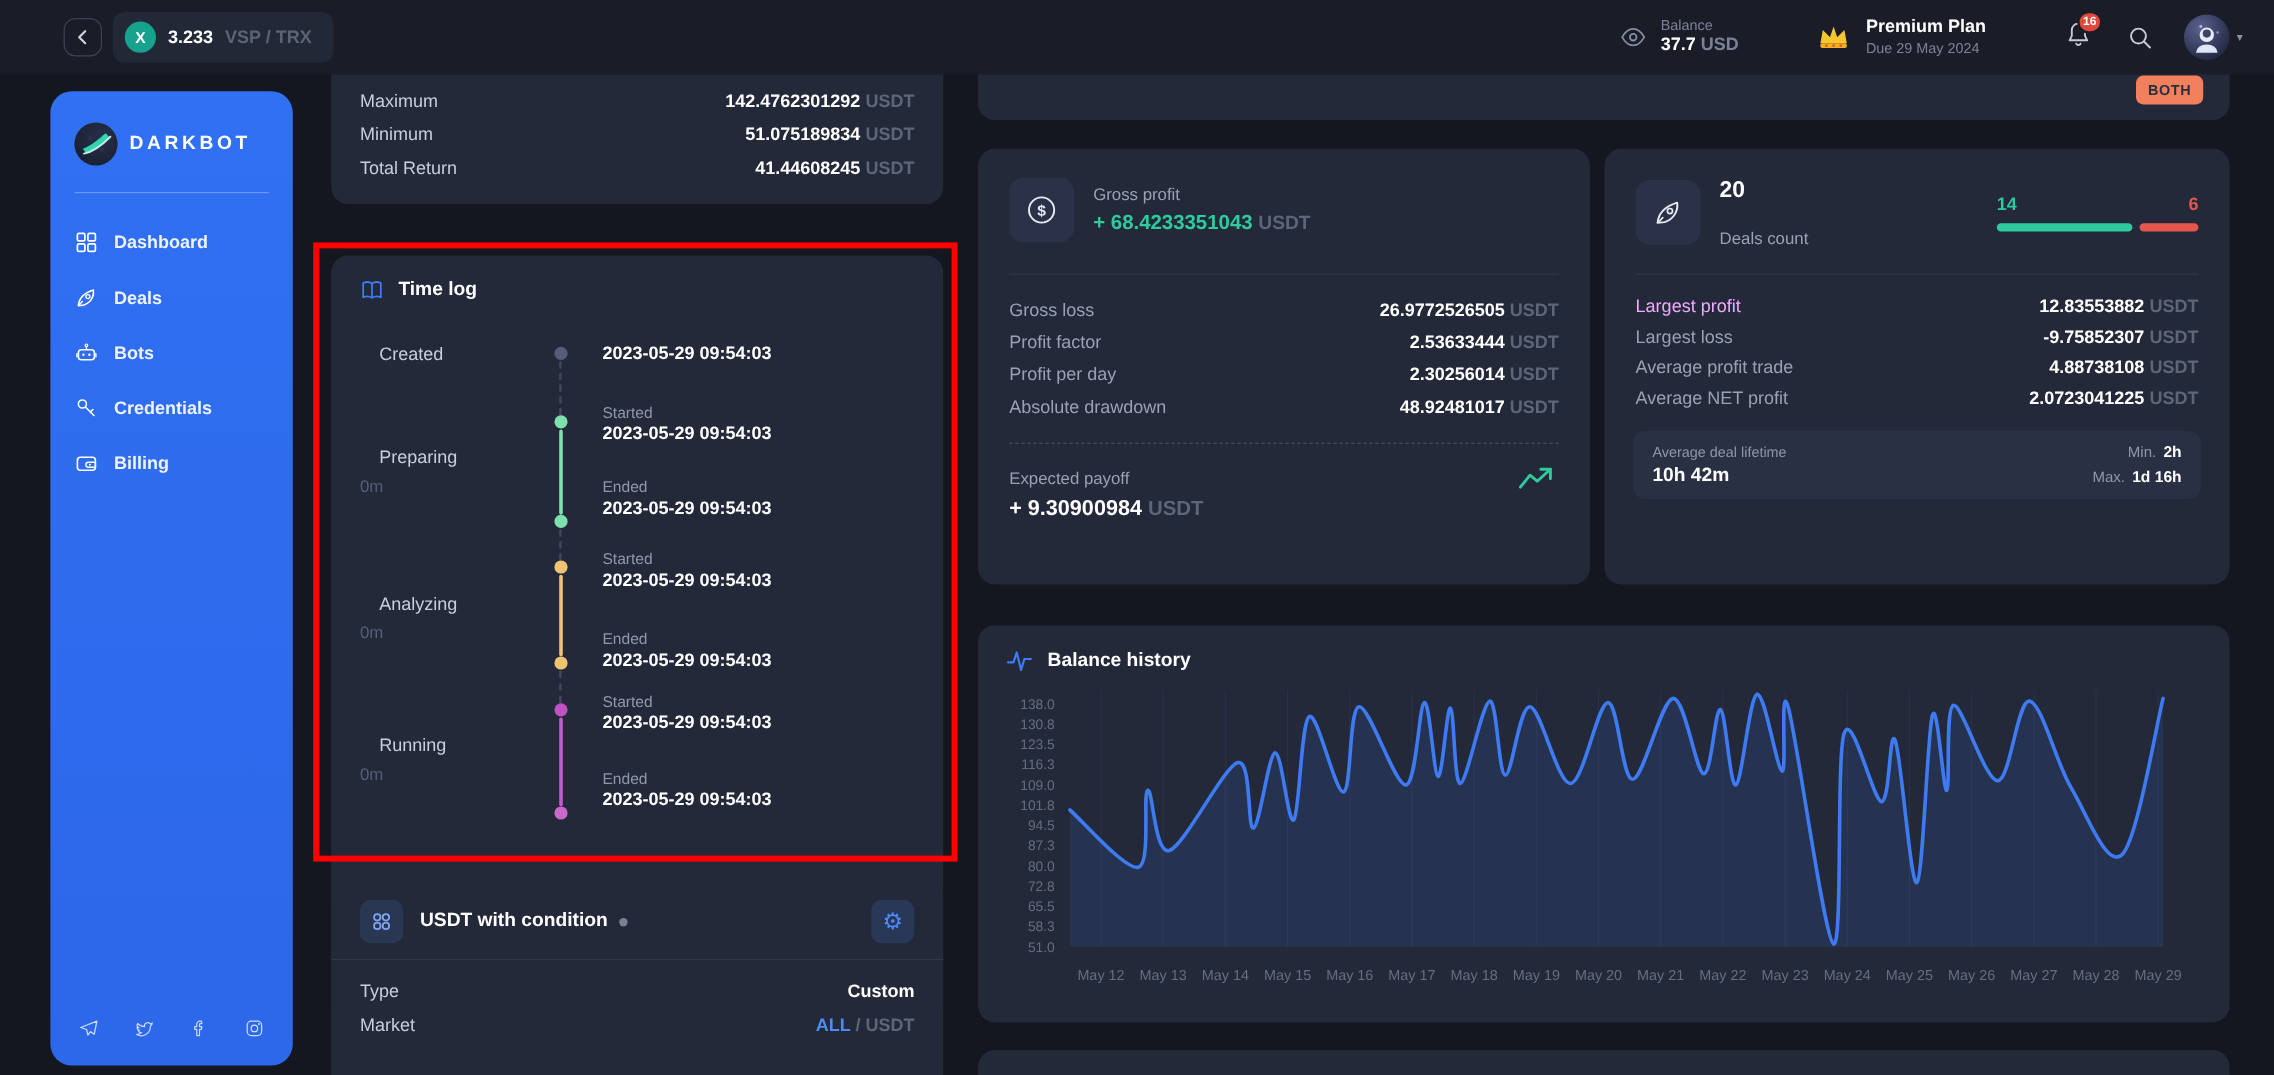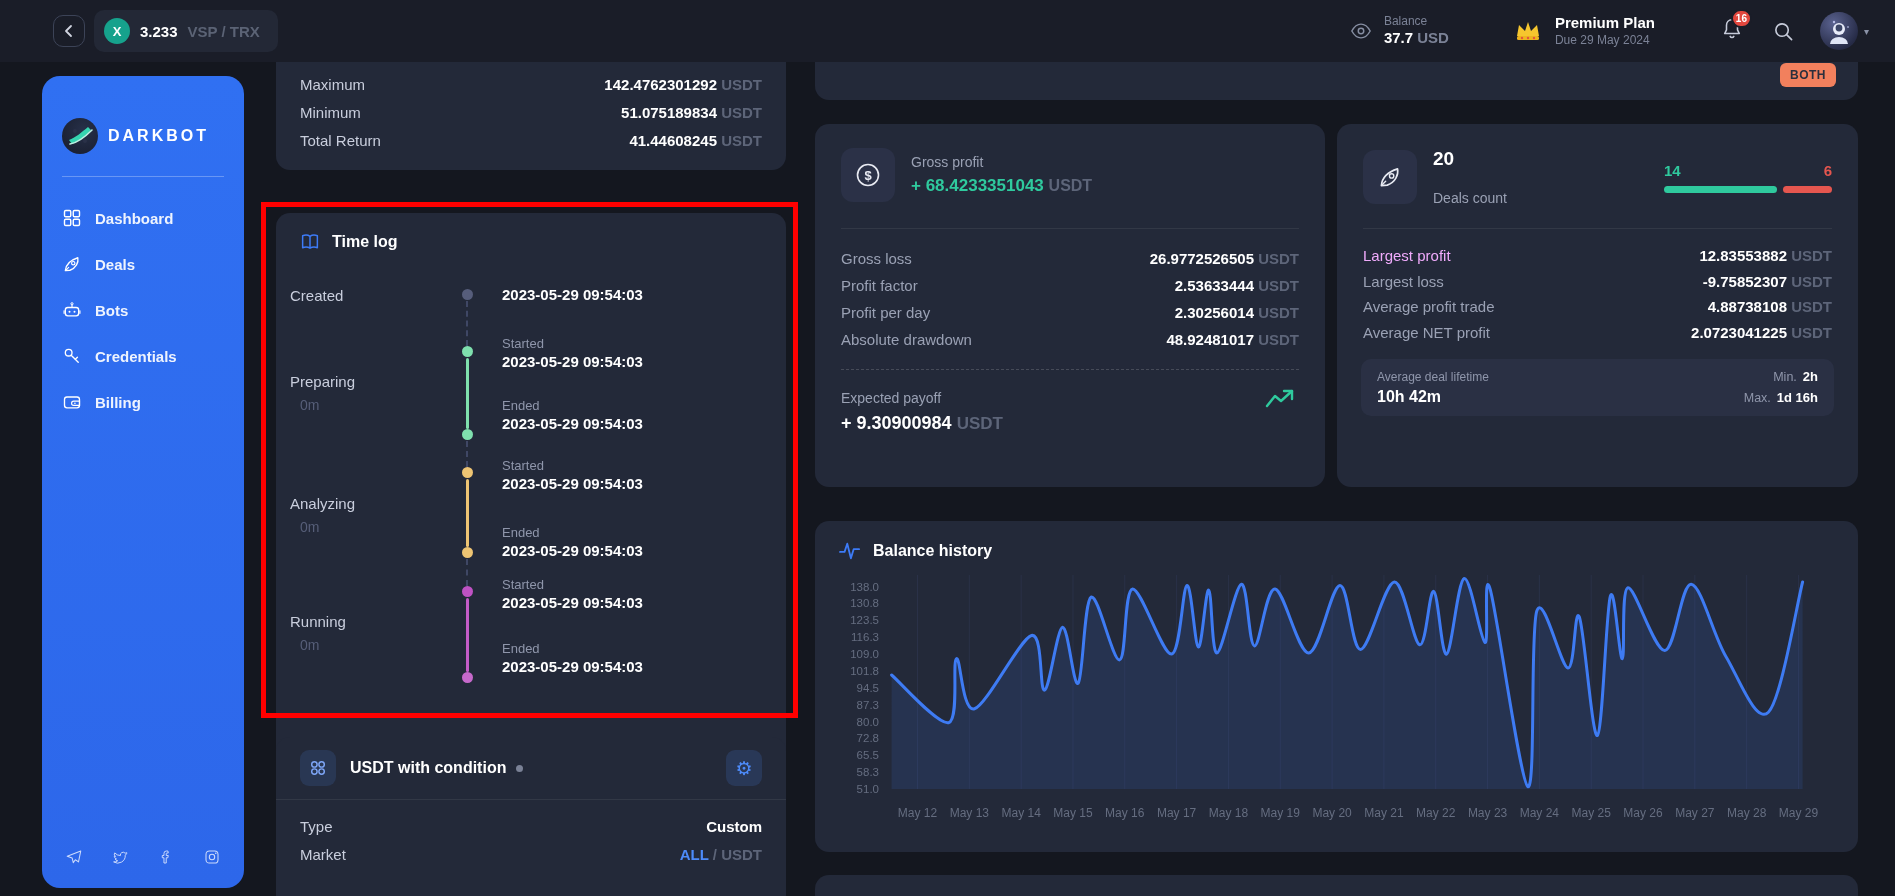"DARKBOT" #sidebar { padding: 16px 20px -> 0 20px }
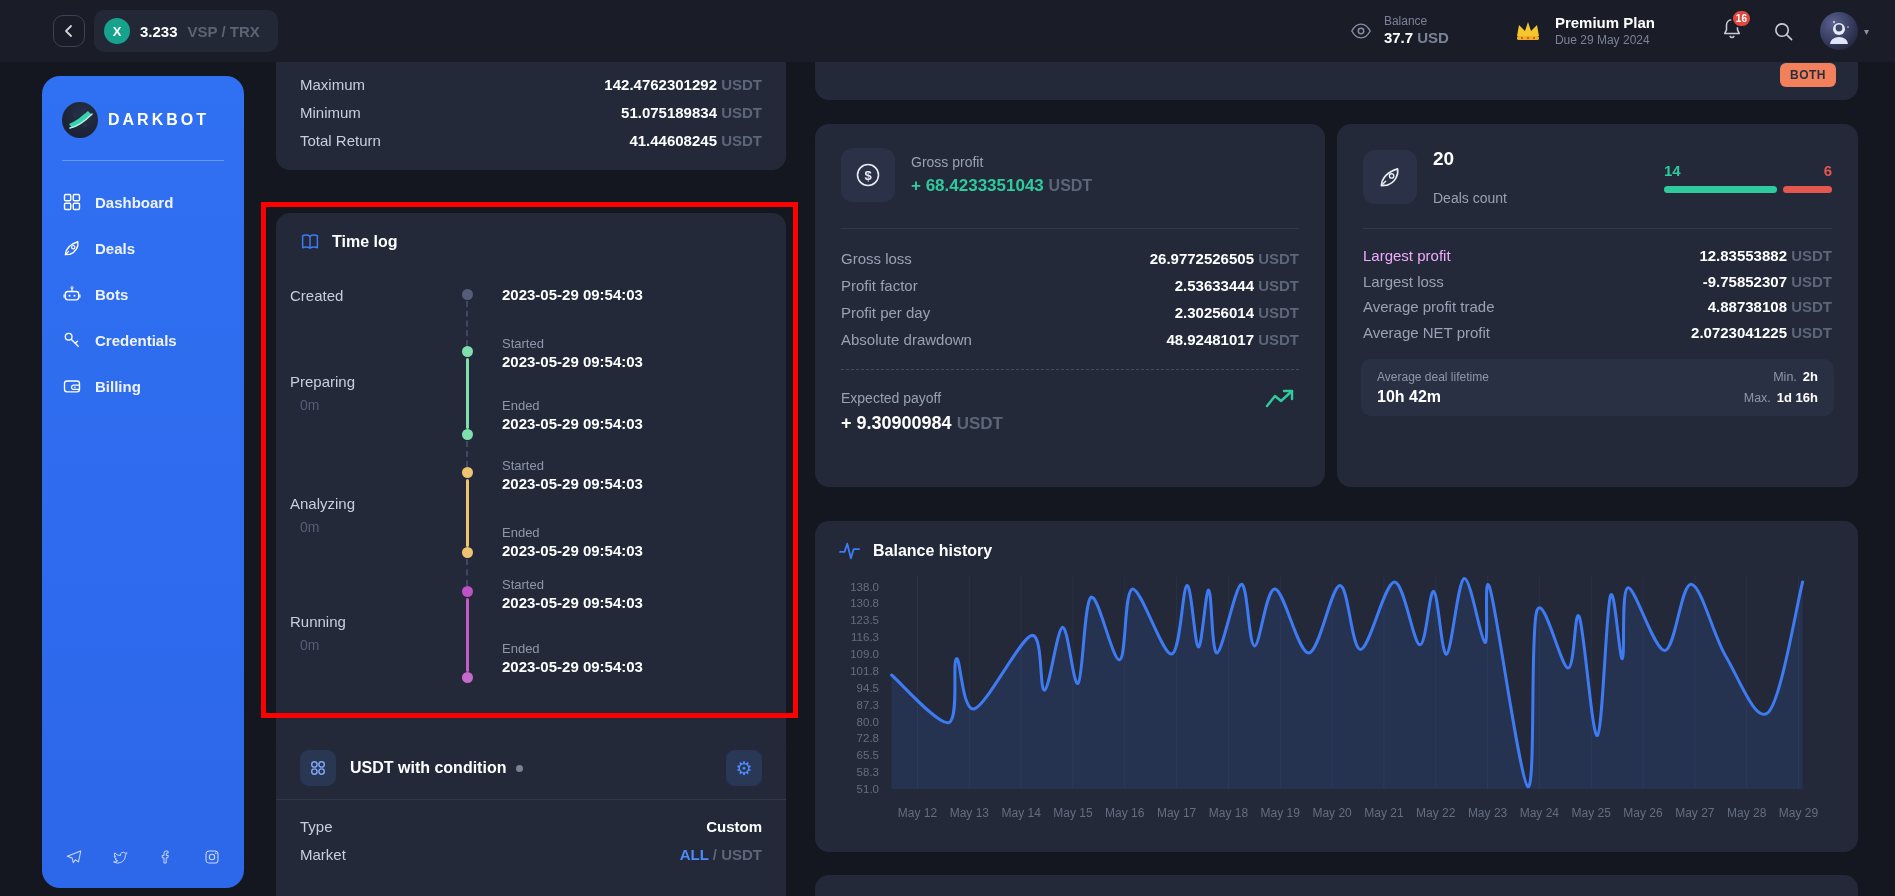"Created" .tl-label { left: 14px -> 40px }
